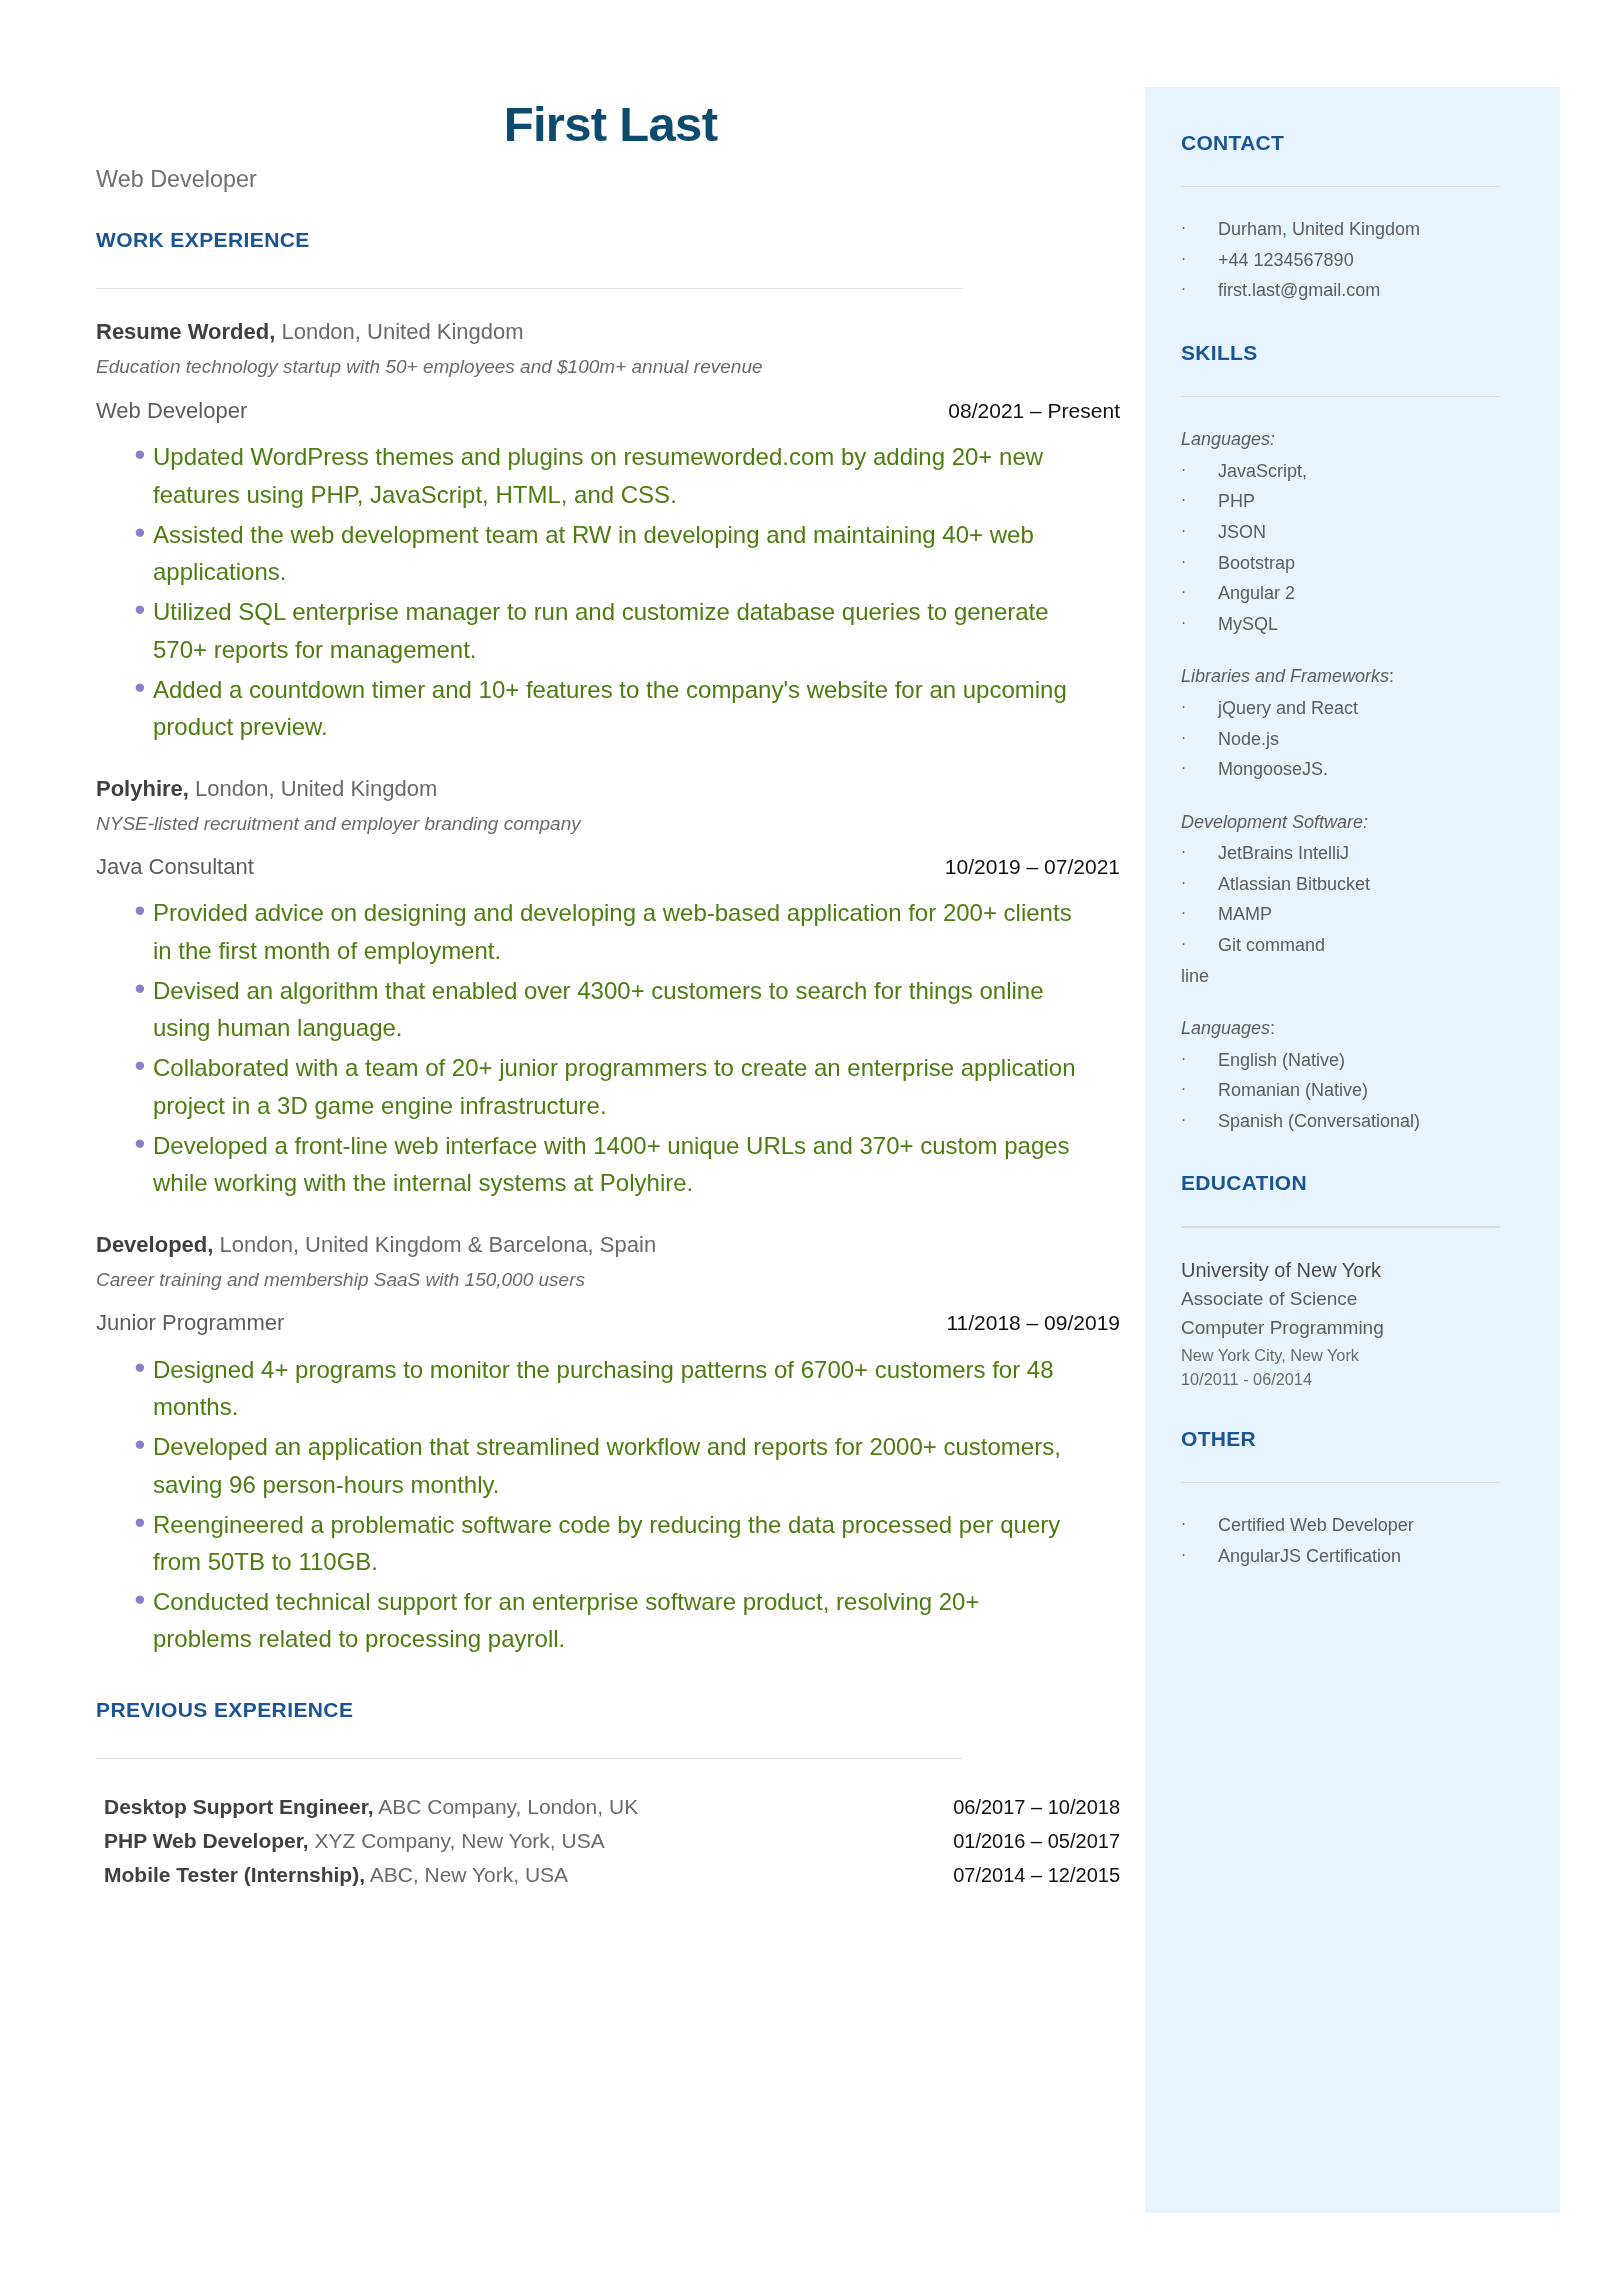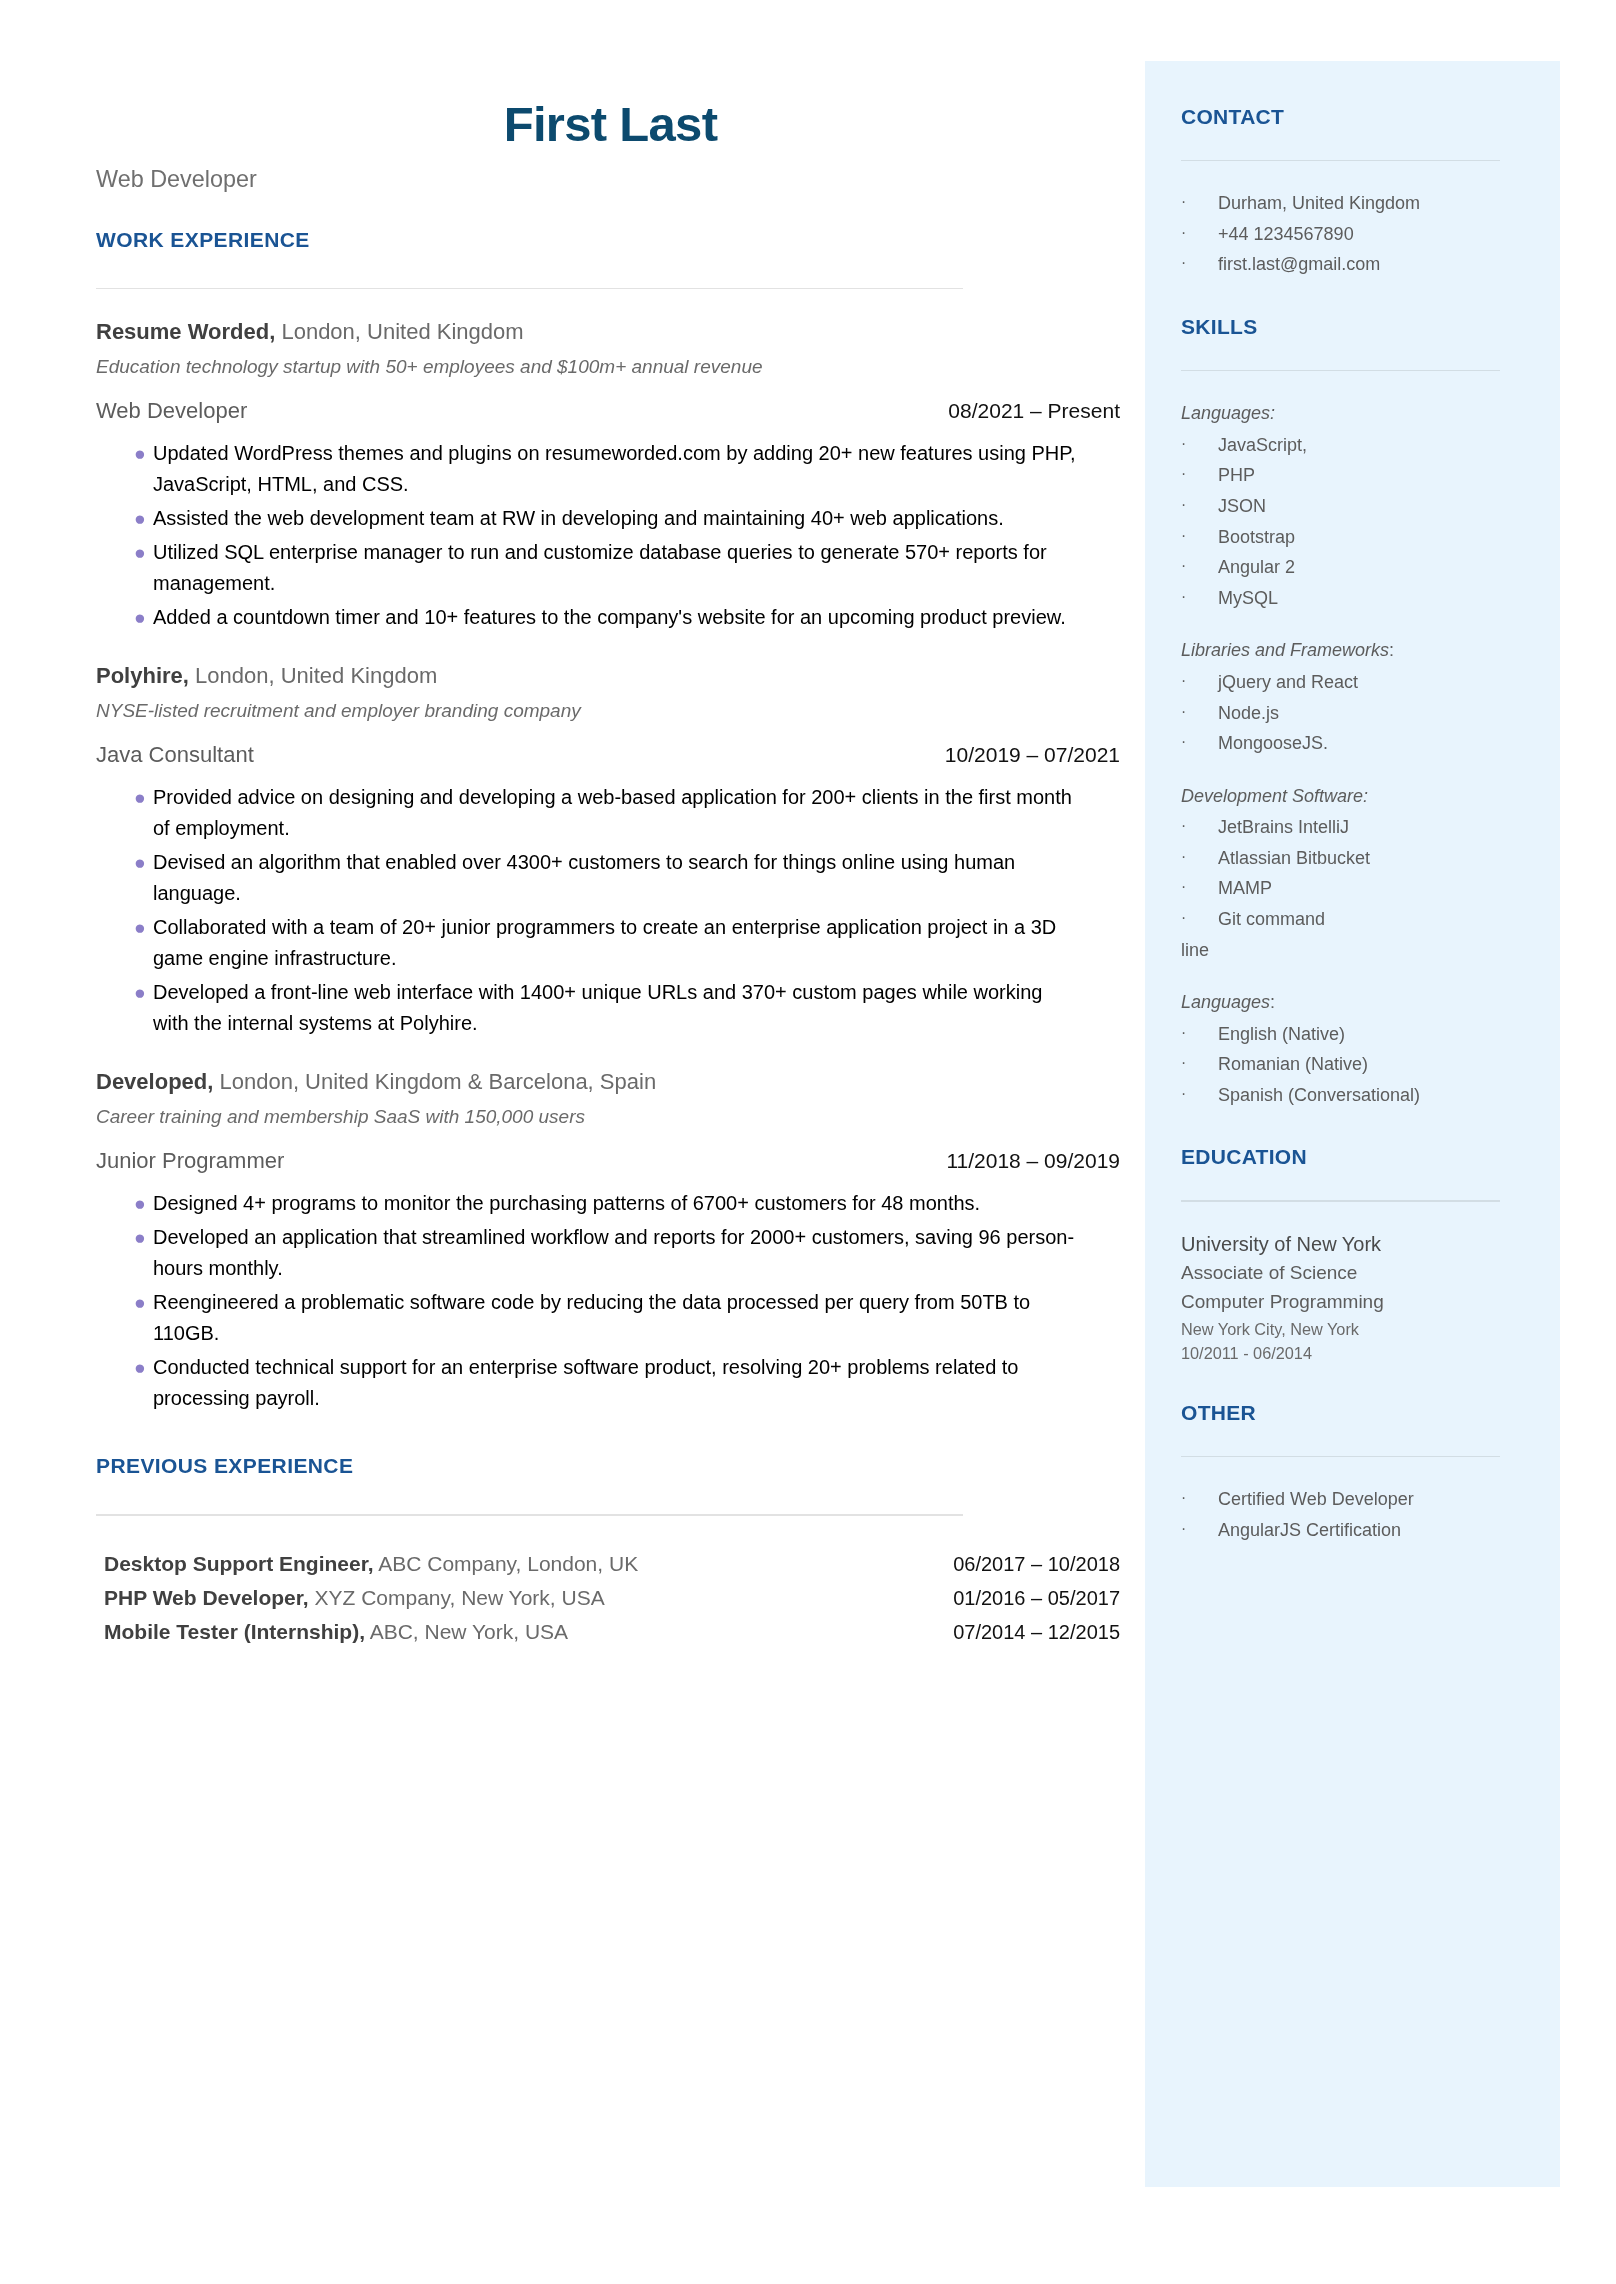"CONTACT" .sidebar { top: 61px -> 87px }
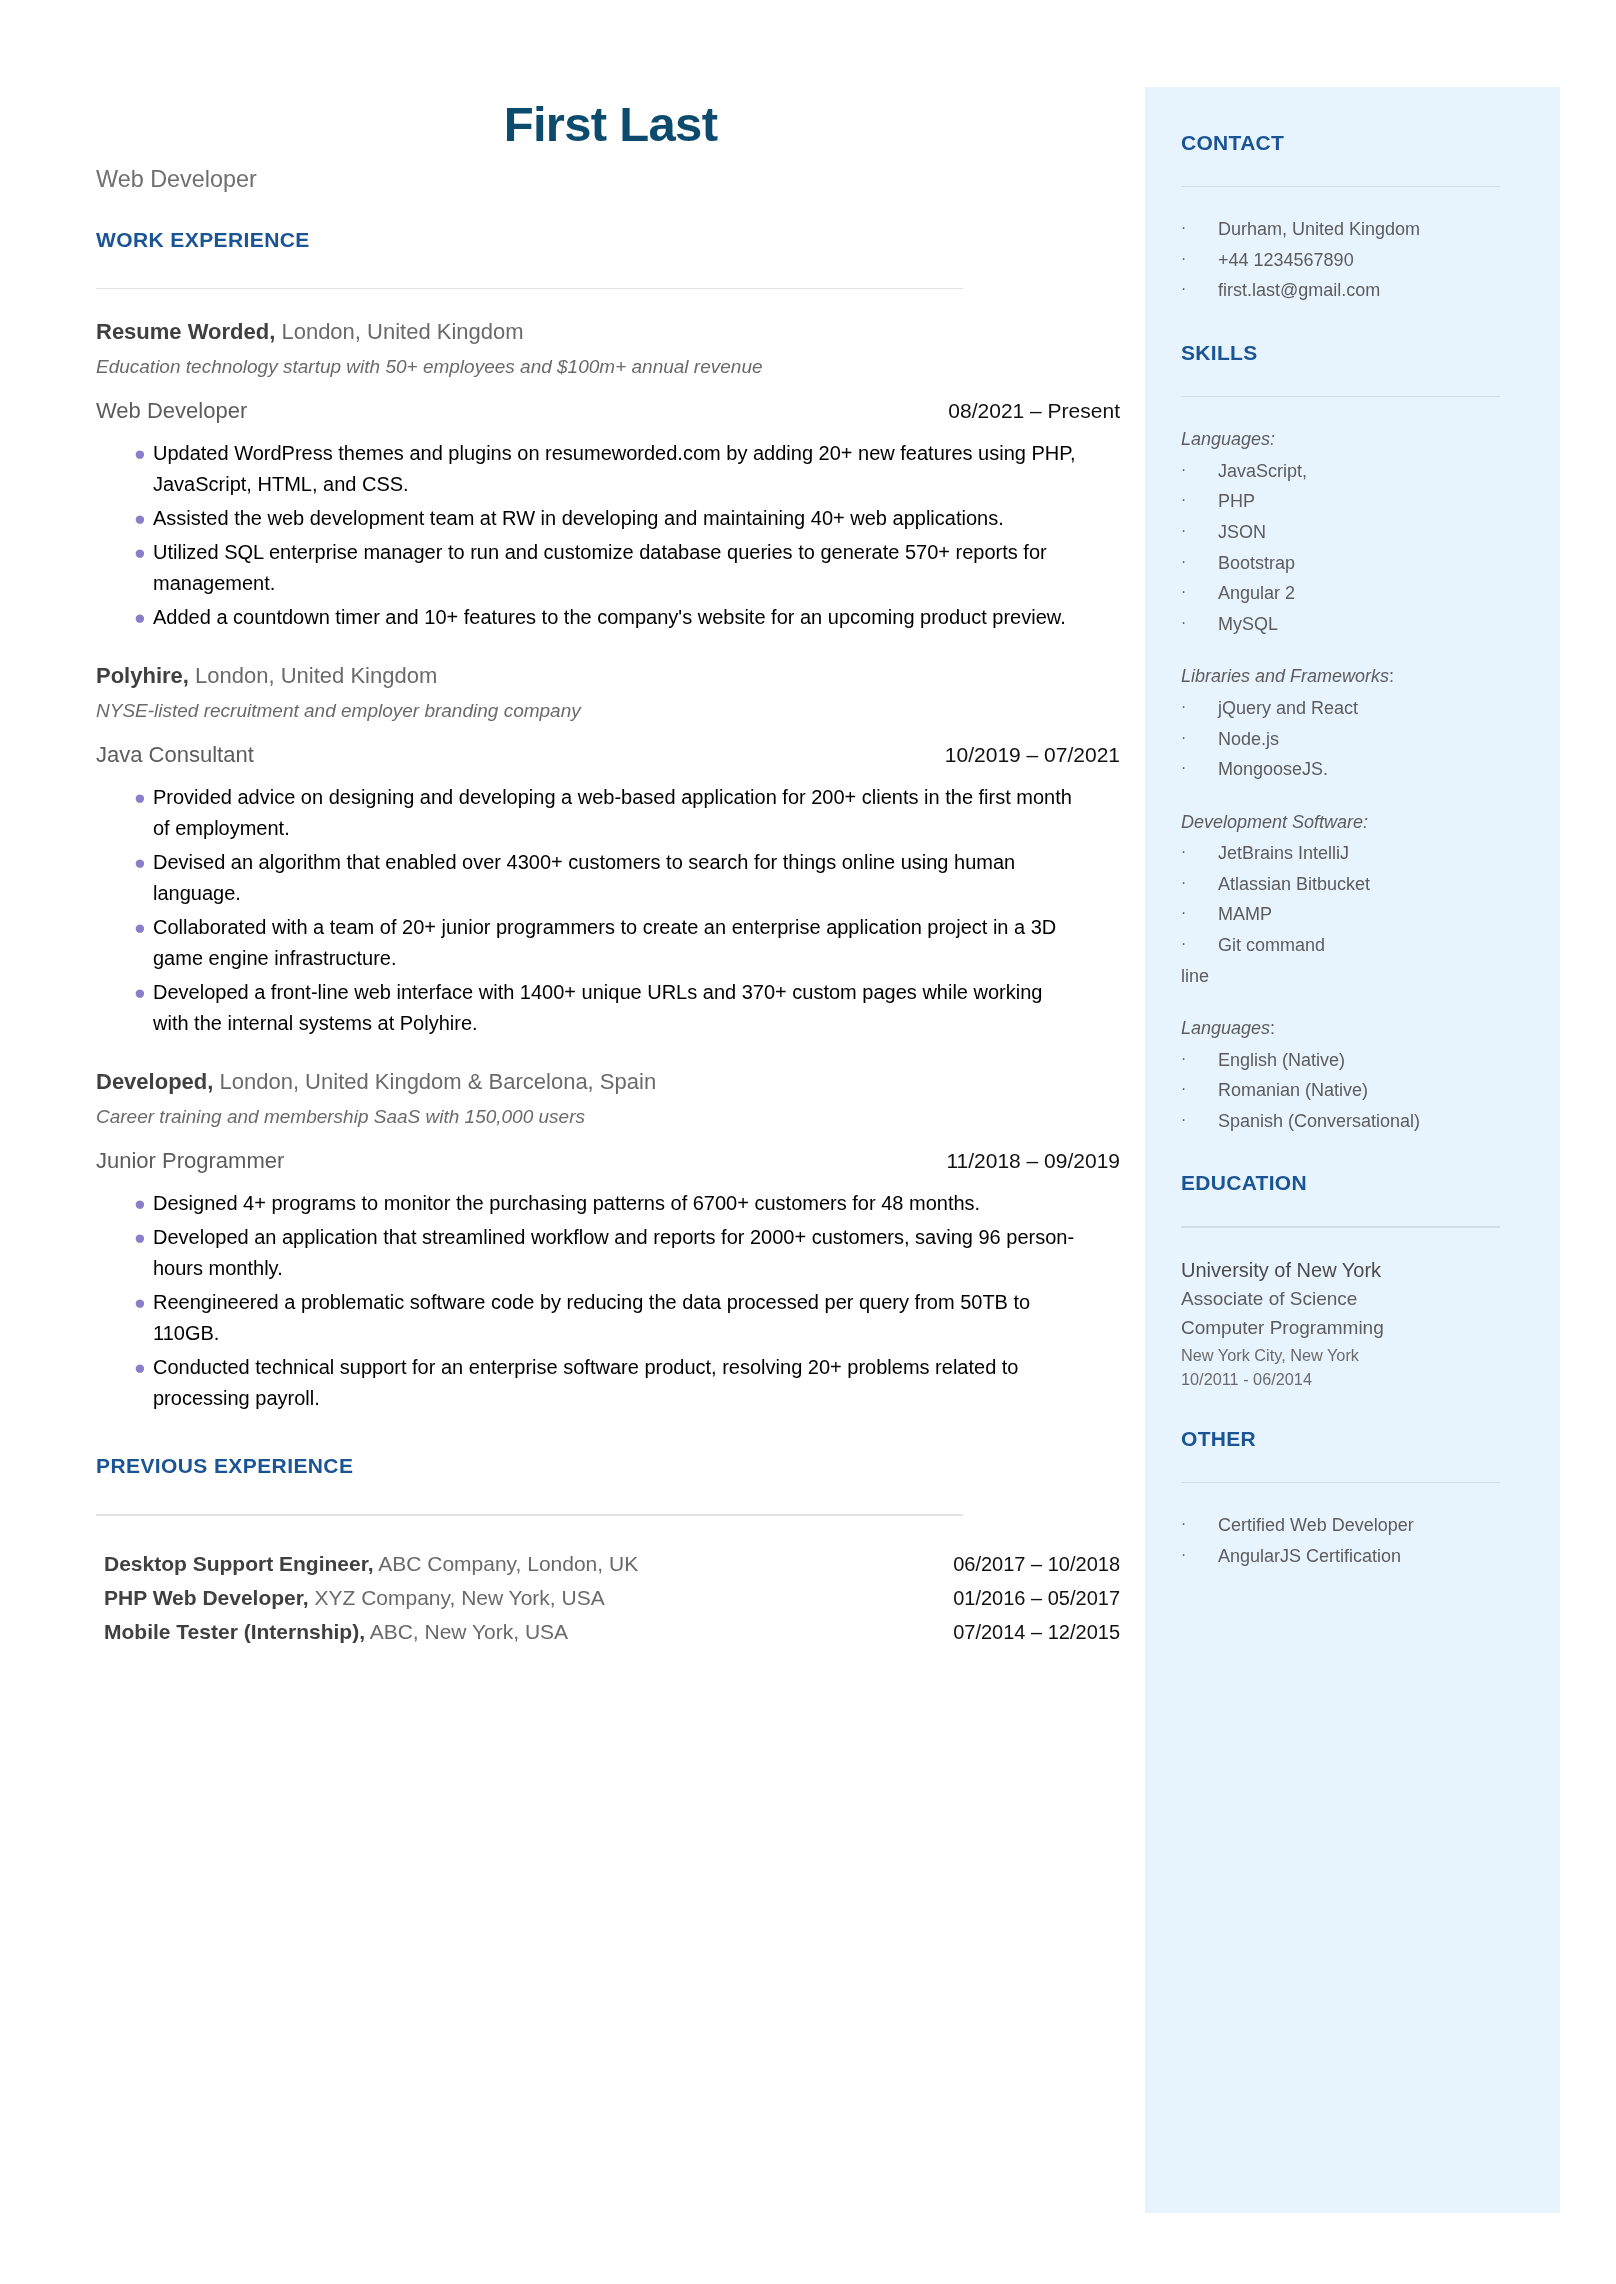"Updated WordPress themes and plugins" .bullet .btxt { color: #000000 -> #4d7c0f; font-size: 20px -> 24px }
